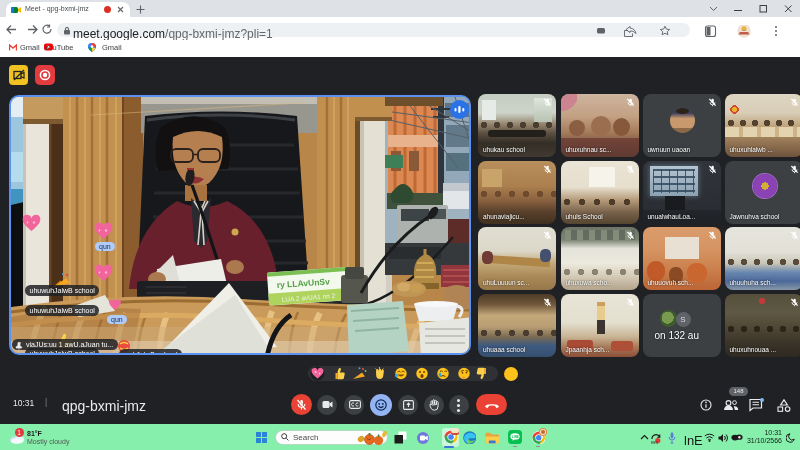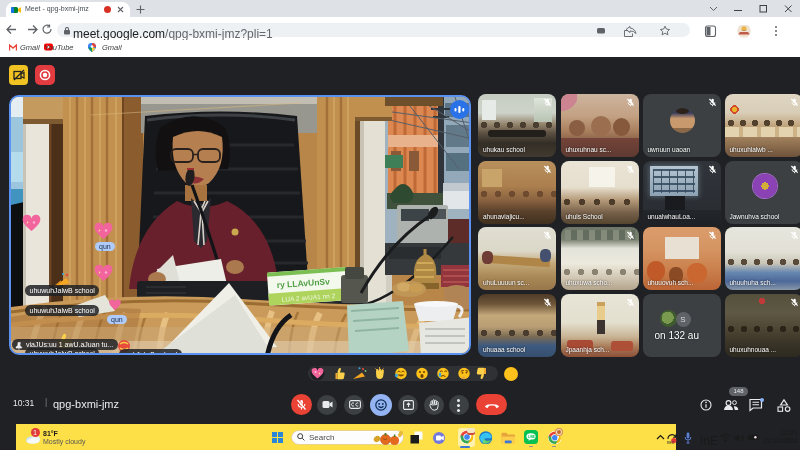"Gmail" .bktxt { font-style: italic -> none }
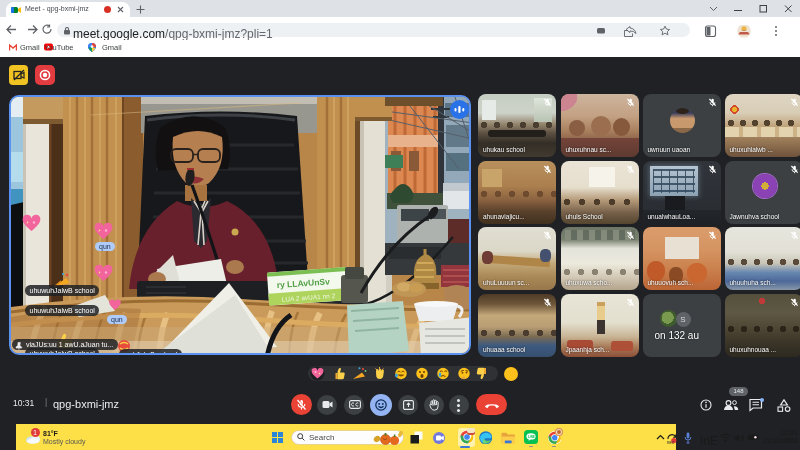"qpg-bxmi-jmz" div.abs { font-size: 11px -> 14px; left: 53px -> 62px }
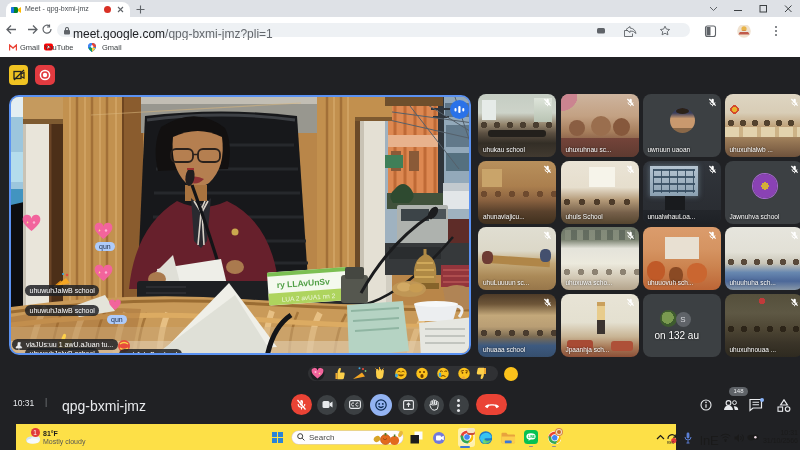"Search" #taskbar { background: #fde047 -> #86efac; left: 16px -> 0; width: 660px -> 800px }
